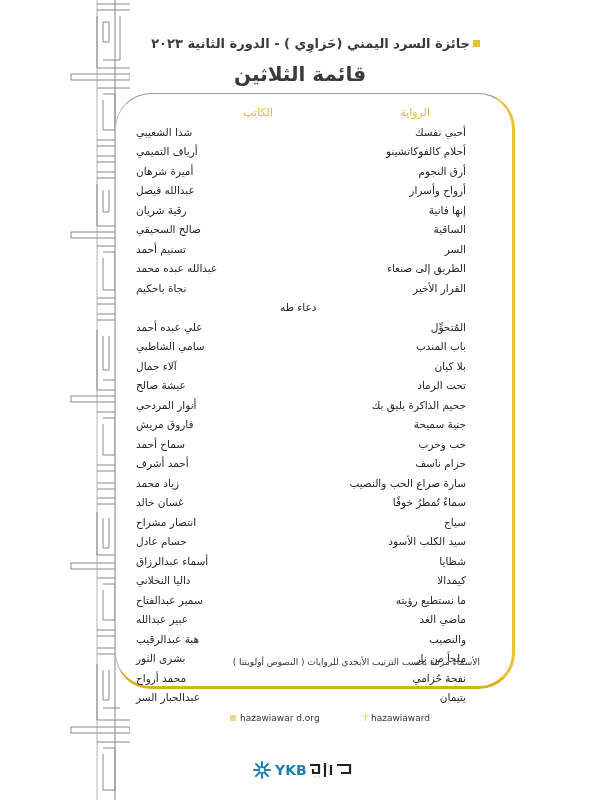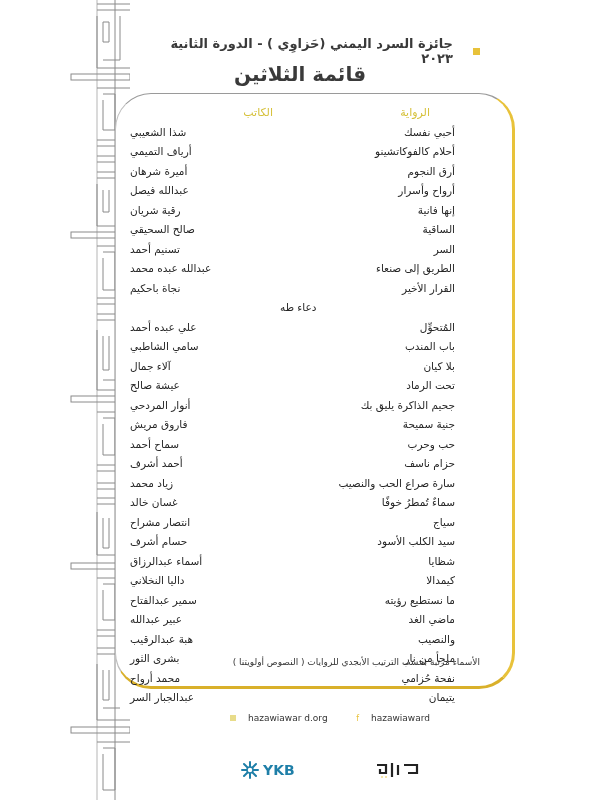"جائزة السرد اليمني (حَزاوِي )" .title-row { gap: 20px -> 3px }
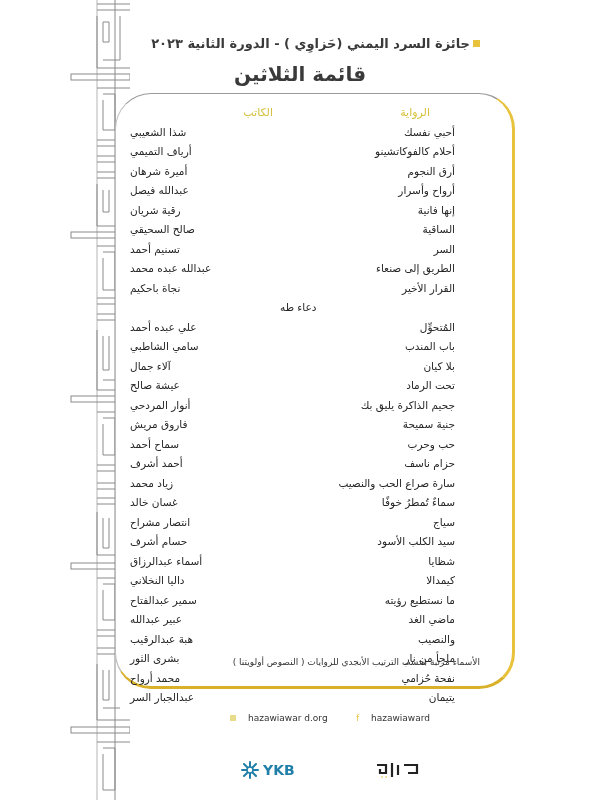"أحبي نفسك" .row .novel { margin-right: 15px -> 4px }
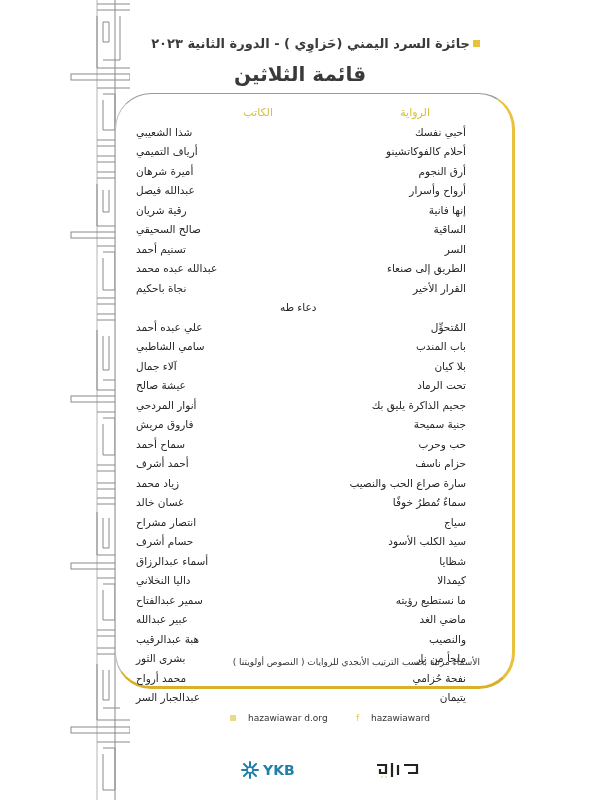"حسام أشرف" span.author { text: أشرف -> عادل }
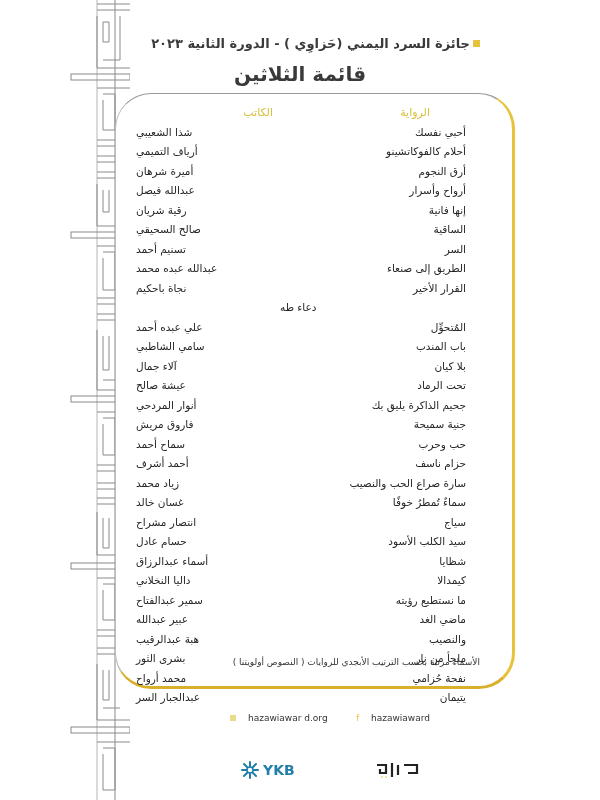"hazawiawar d.org" .link { gap: 12px -> 4px }
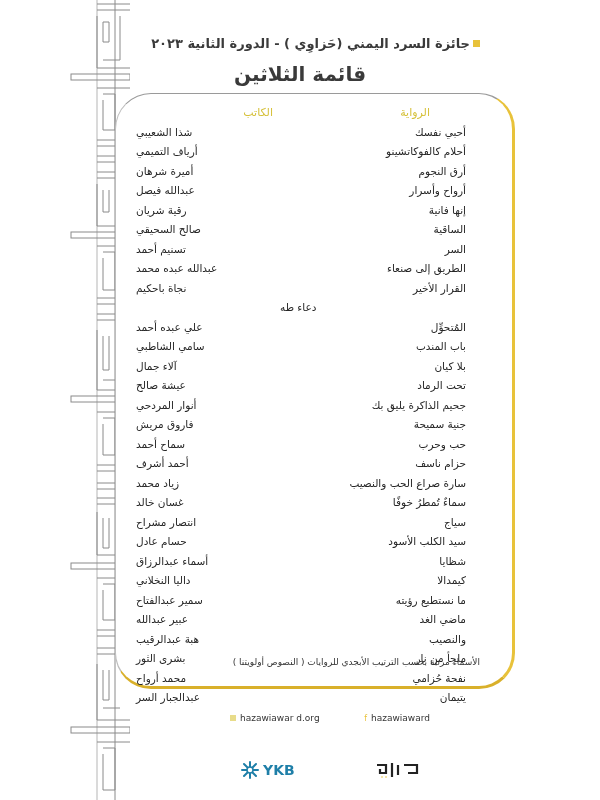"YKB" .logos { justify-content: space-between -> none; left: 240px -> 252px }
